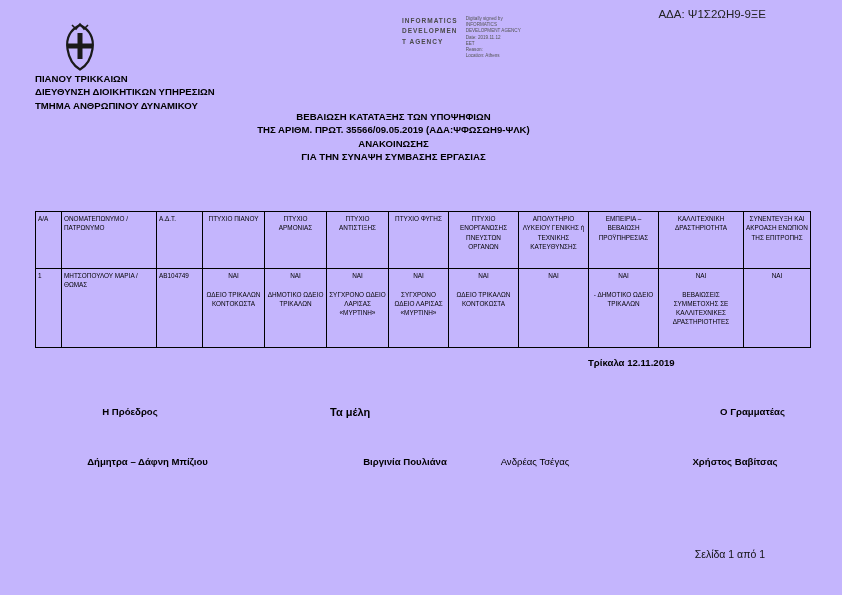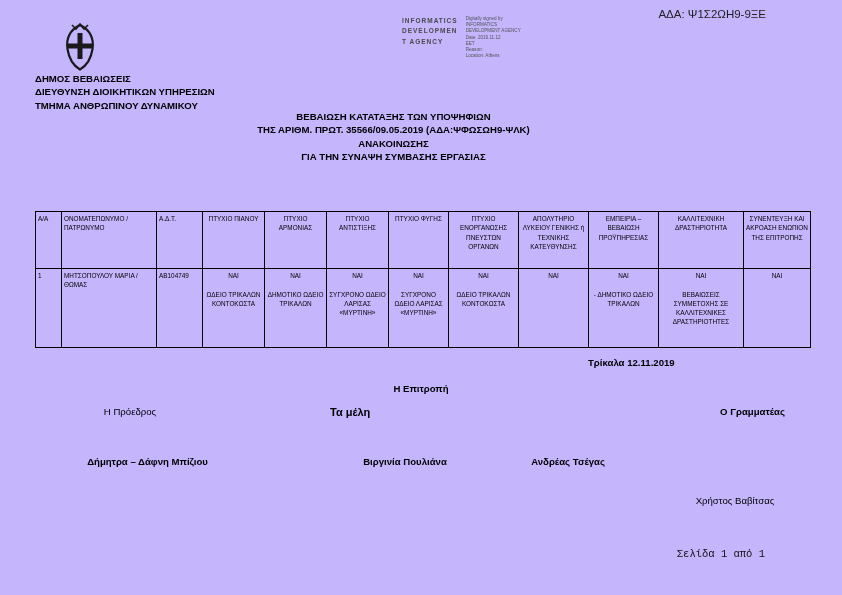"ΔΗΜΟΣ ΒΕΒΑΙΩΣΕΙΣ" div { text: ΔΗΜΟΣ ΒΕΒΑΙΩΣΕΙΣ -> ΠΙΑΝΟΥ ΤΡΙΚΚΑΙΩΝ }
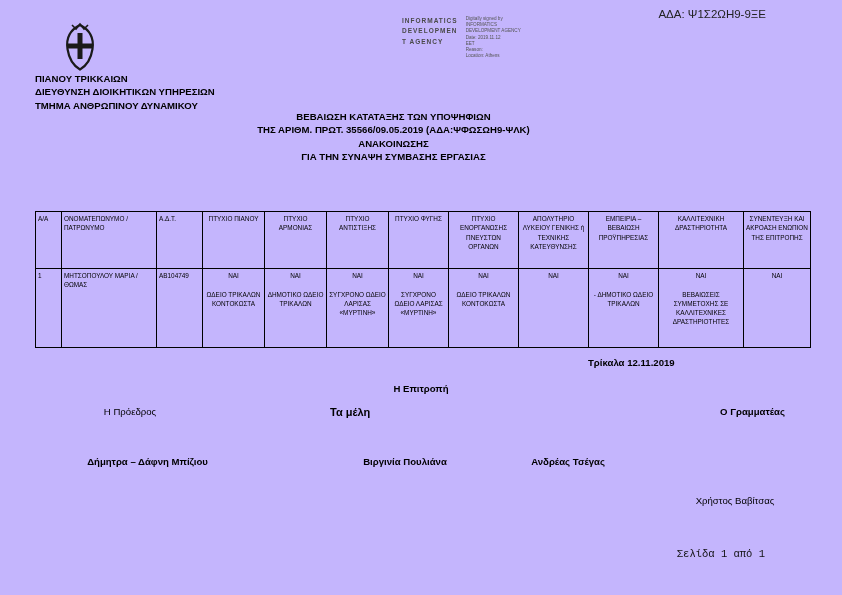"Η Επιτροπή" div.committee { html: <div>Η Επιτροπή</div> -> none }
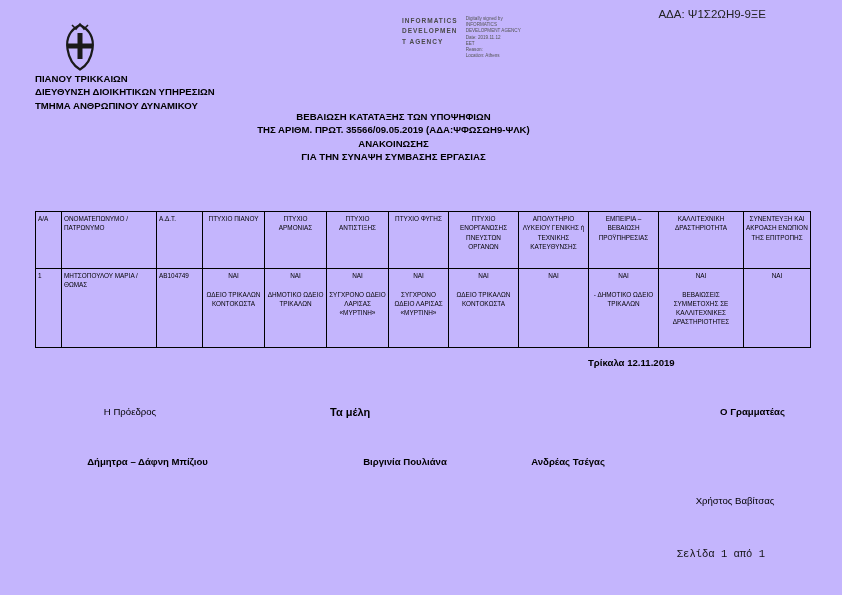"Η Πρόεδρος" .role-president { font-weight: normal -> bold }
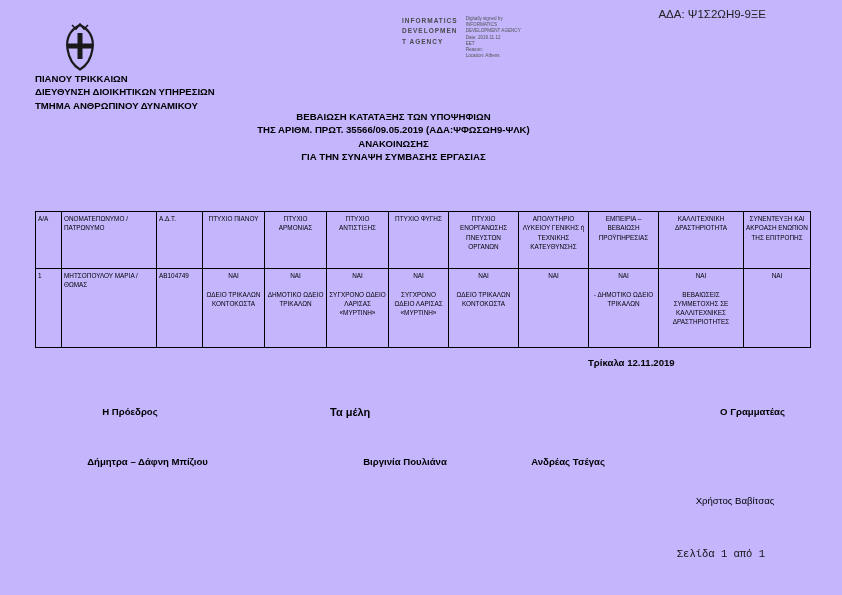"Ανδρέας Τσέγας" .sig-member2 { font-weight: bold -> normal; text-align: right -> center }
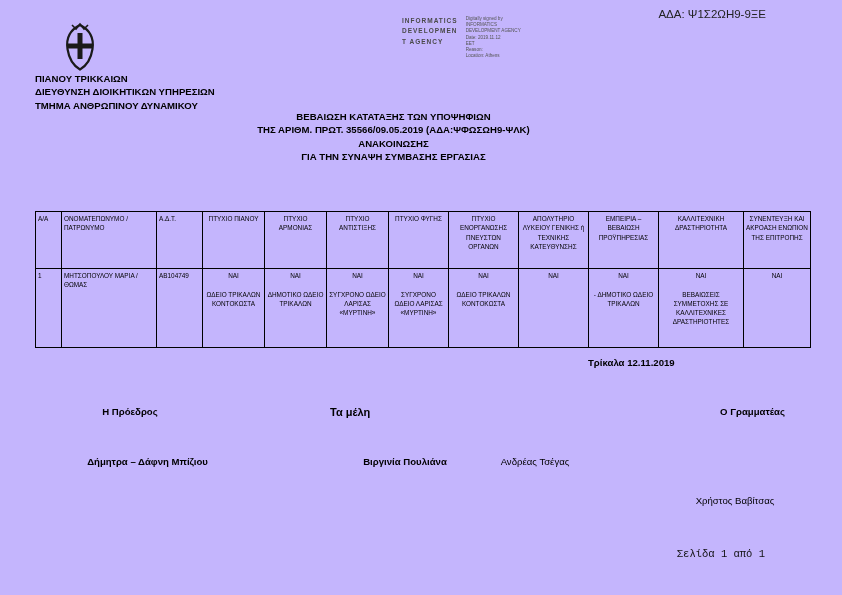"Χρήστος Βαβίτσας" .sig-secretary { font-weight: normal -> bold; margin-top: 39px -> none }
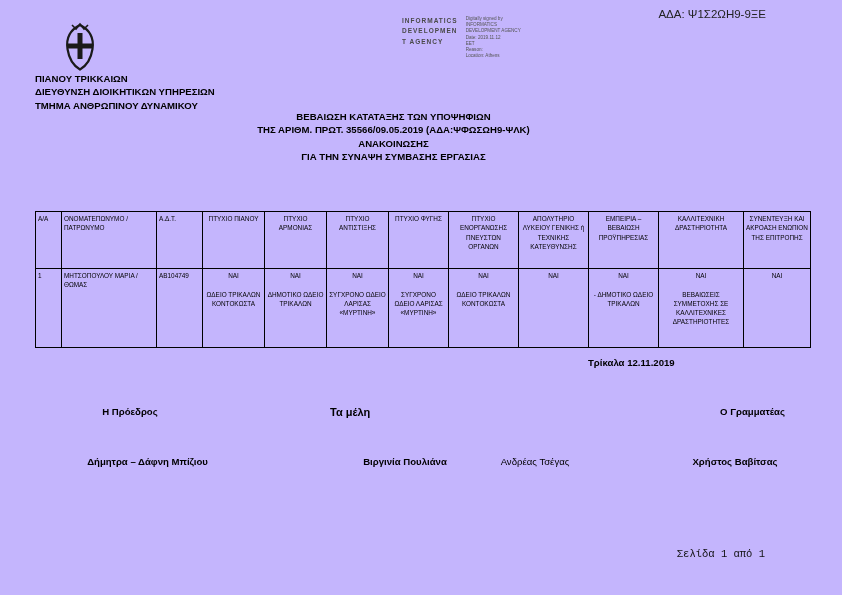"Σελίδα 1 από 1" .page-footer { font-family: Liberation Mono, monospace -> Liberation Sans, sans-serif }
